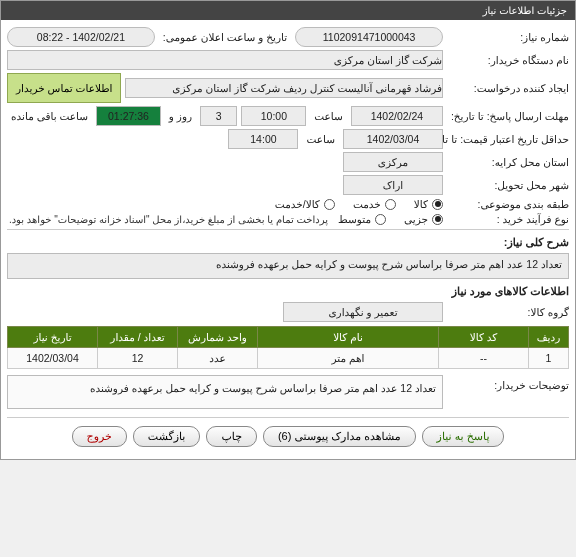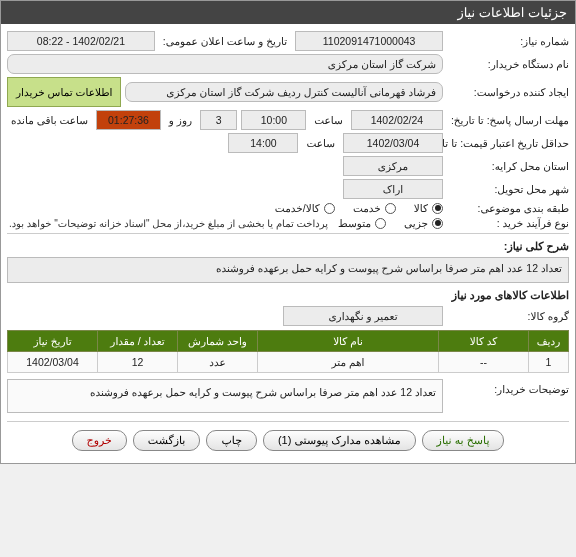"جزئیات اطلاعات نیاز" .titlebar { font-size: 13px -> 10px }
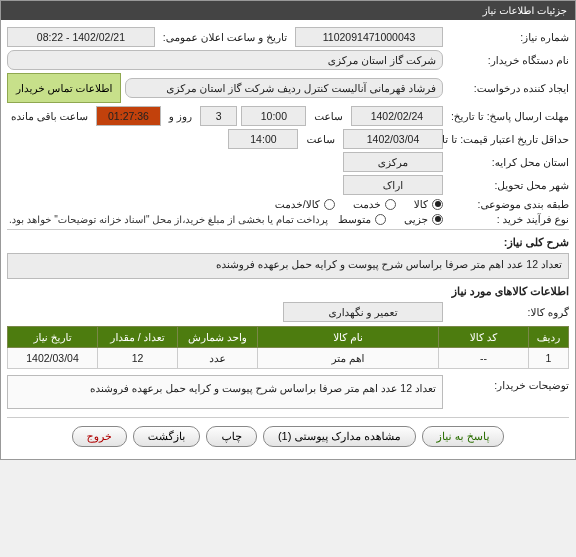"1402/02/21 - 08:22" .field.lg { border-radius: none -> 10px }
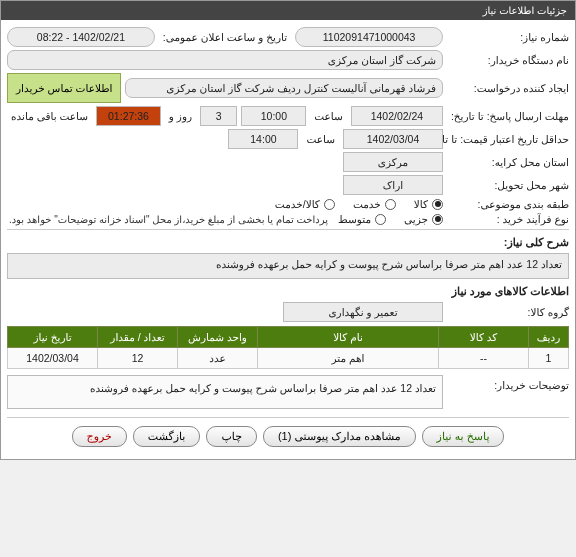"شرکت گاز استان مرکزی" .field.wide { border-radius: 7px -> none; padding-right: 6px -> 0 }
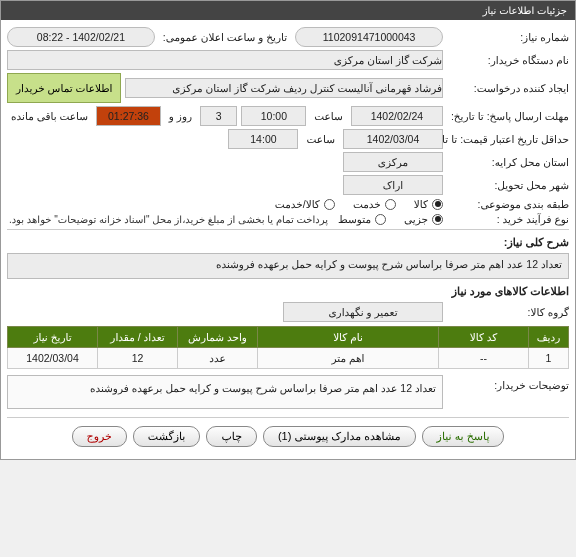"01:27:36" .field.green { background: #c2410c -> #15803d }
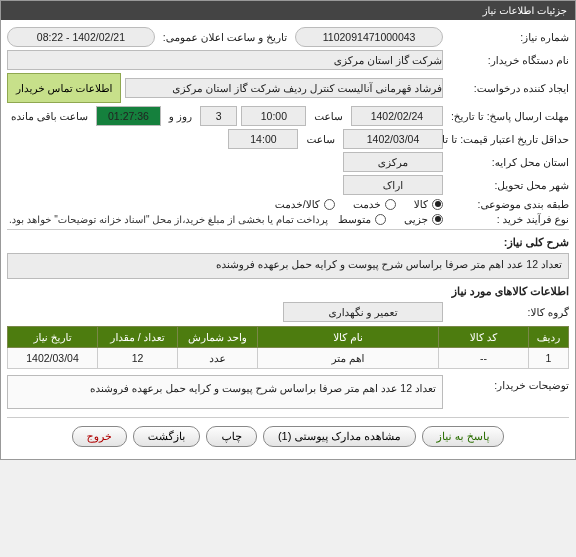"مشاهده مدارک پیوستی (1)" button.btn { text: 1 -> 6 }
